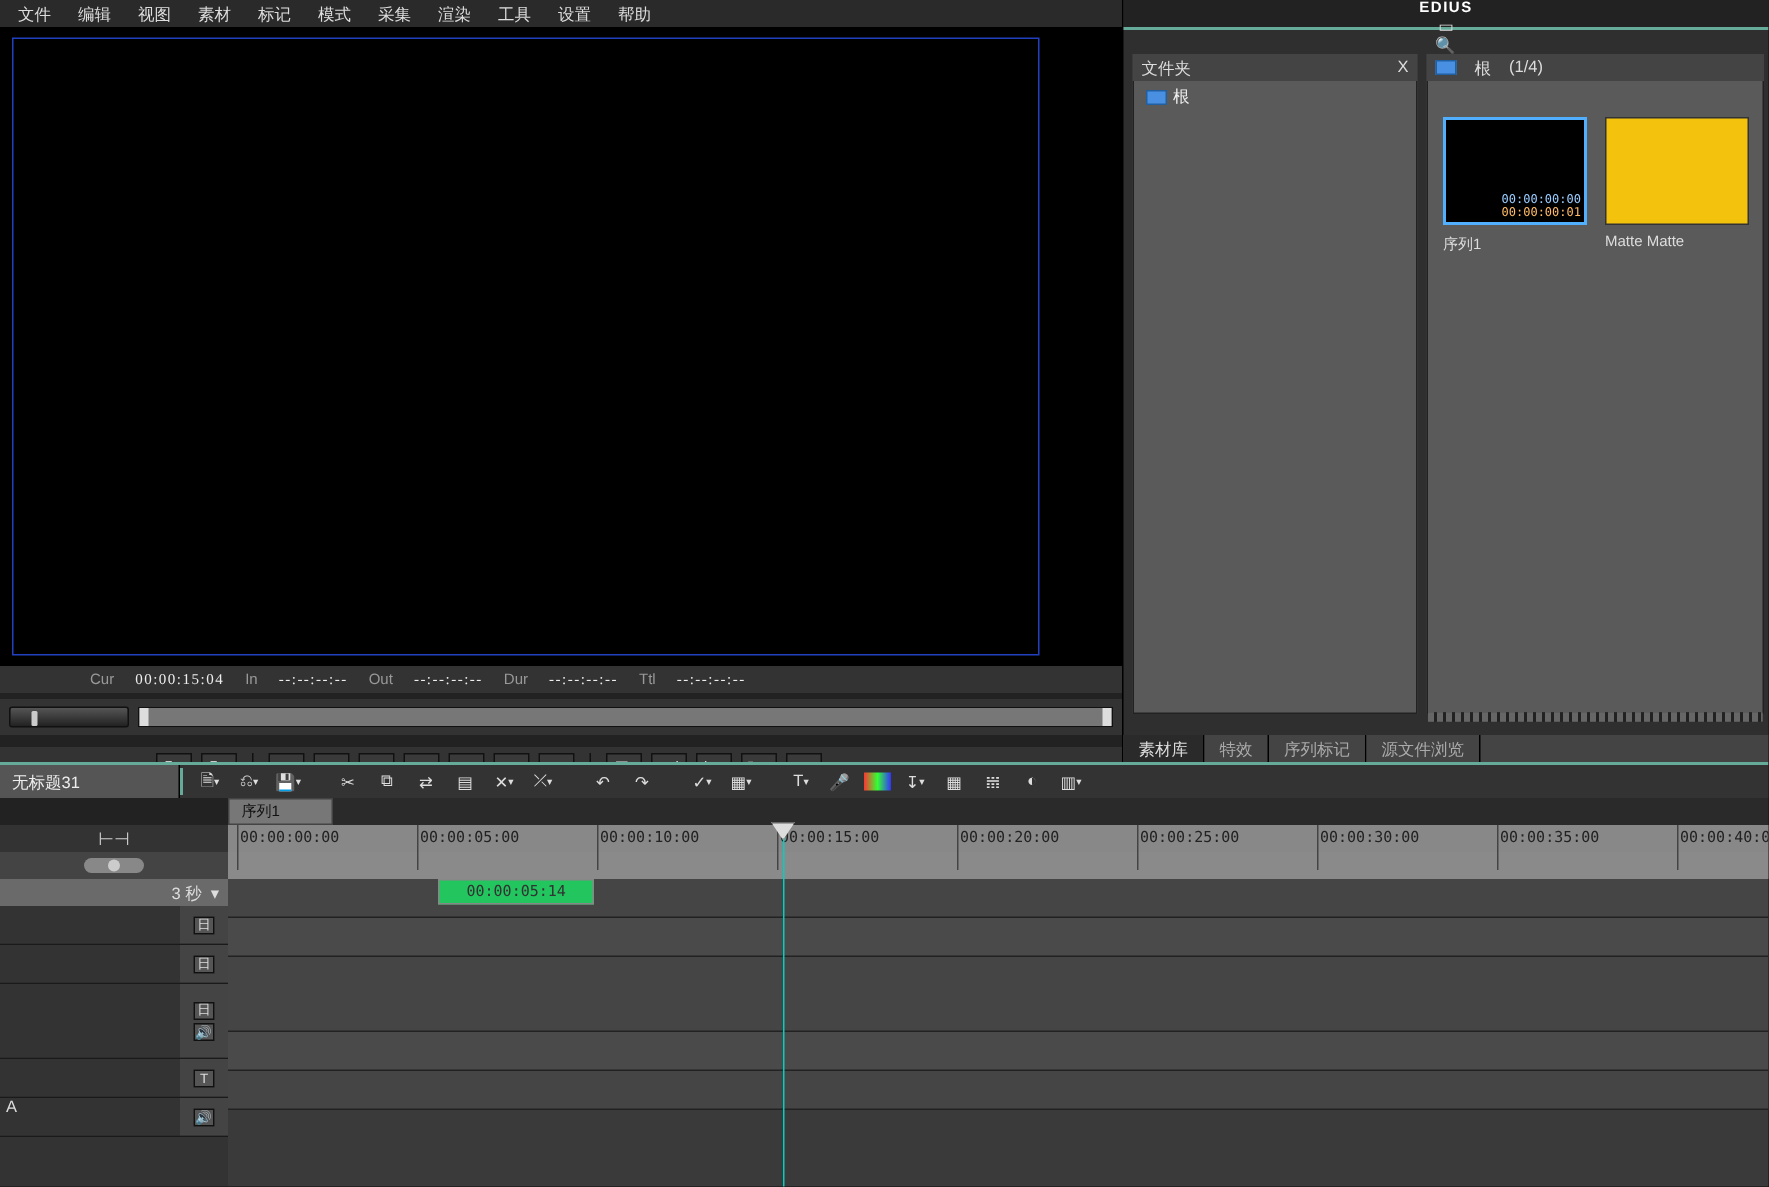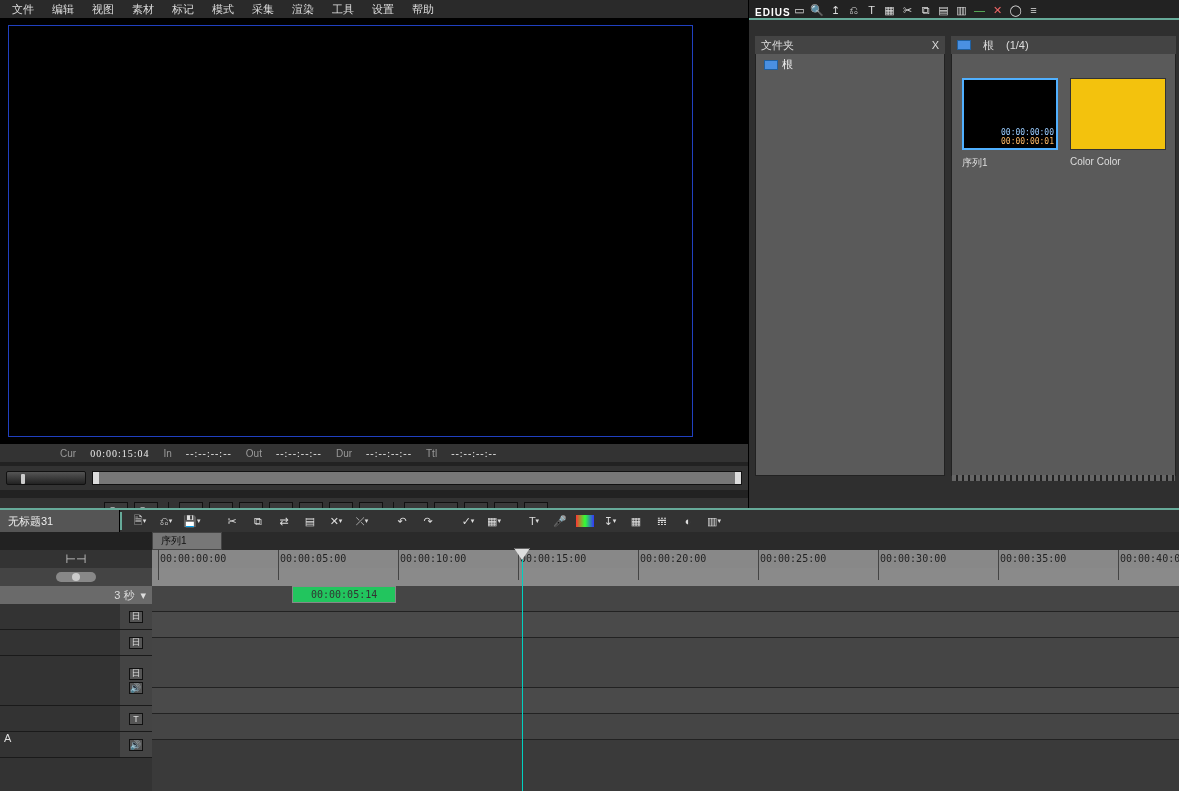"EDIUS" .edius-bar { align-items: flex-end -> center; flex-direction: none -> column }
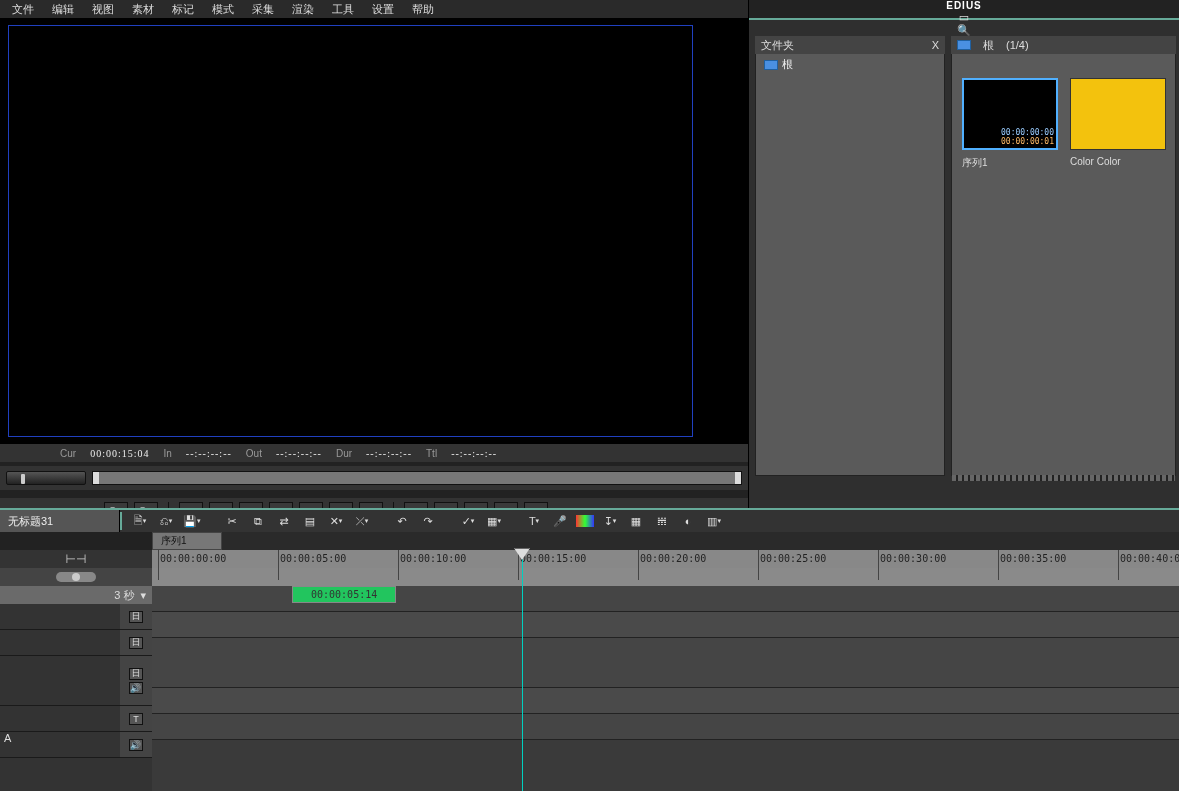"Color Color" div.cap { text: Color Color -> Matte Matte }
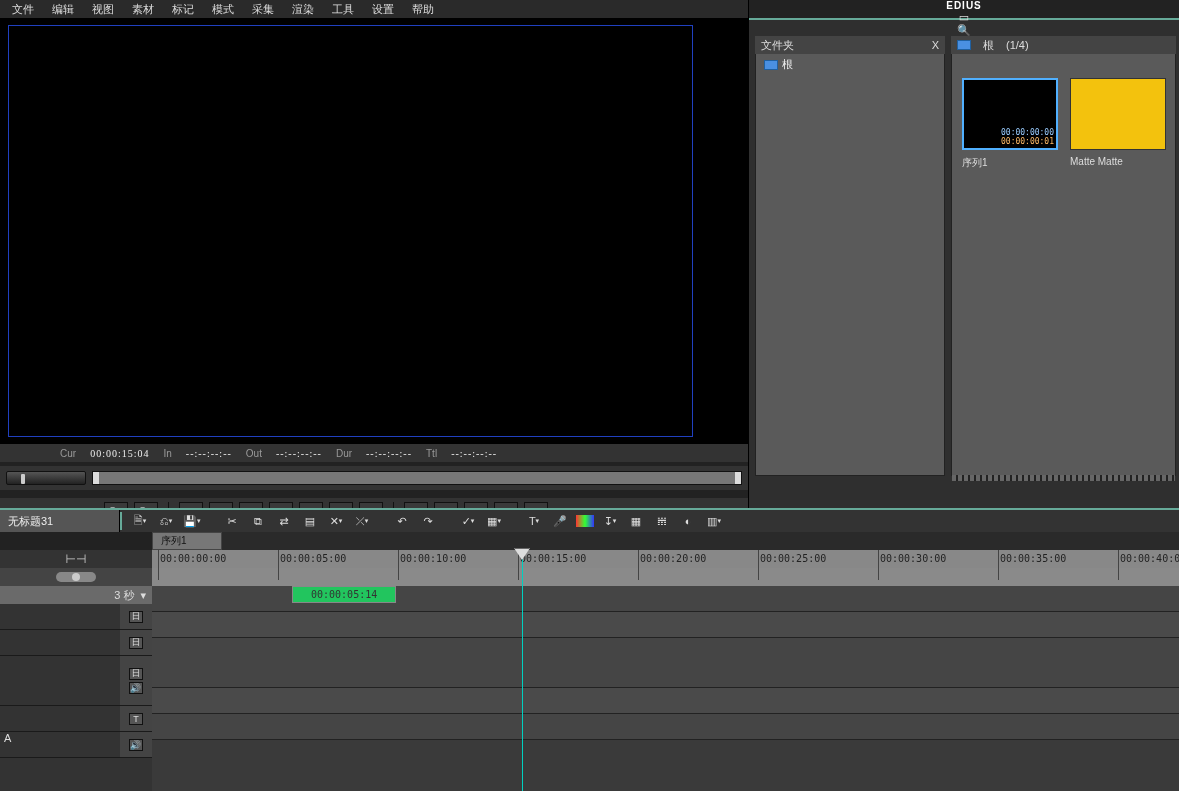"素材库" div.bin-tabs { html: none -> <div> <div>素材库</div> <div>特效</div> <div>序列标记</div> <div>源文件浏览</div> </div> }
